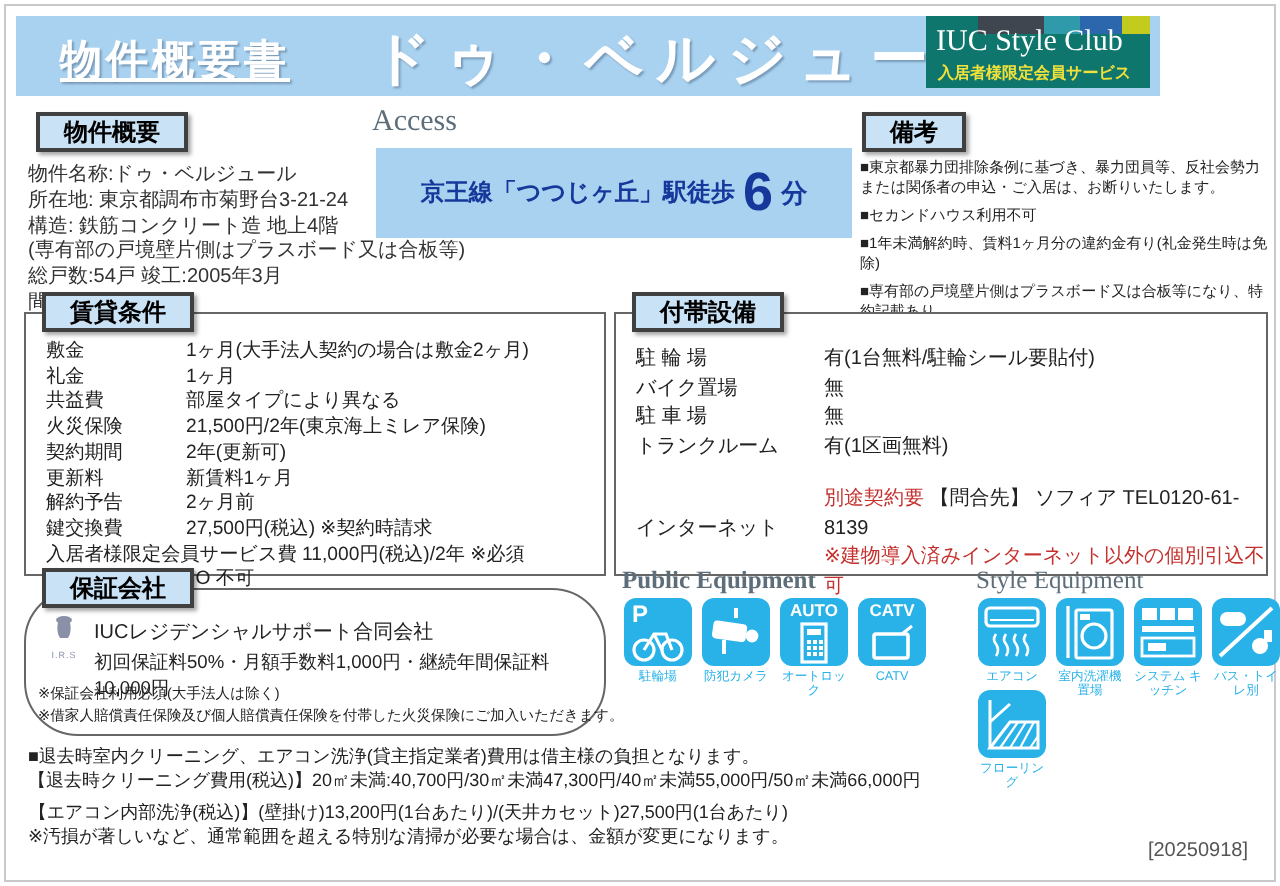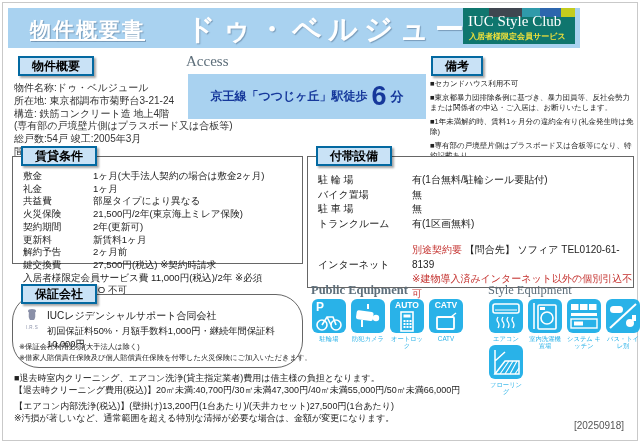"物件概要" .tab { border: 2px solid #0369a1 -> 2px solid #404040 }
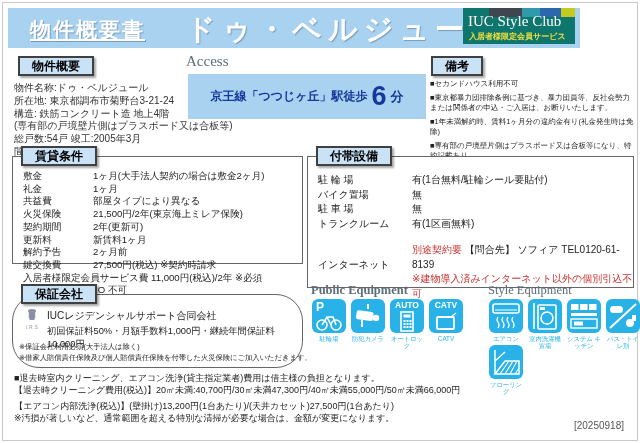"■セカンドハウス利用不可" div.item { order: before "■東京都暴力団排除条例に基づき、暴力団員等、反社会勢力または関係者の申込・ご入居" -> after "■東京都暴力団排除条例に基づき、暴力団員等、反社会勢力または関係者の申込・ご入居" }
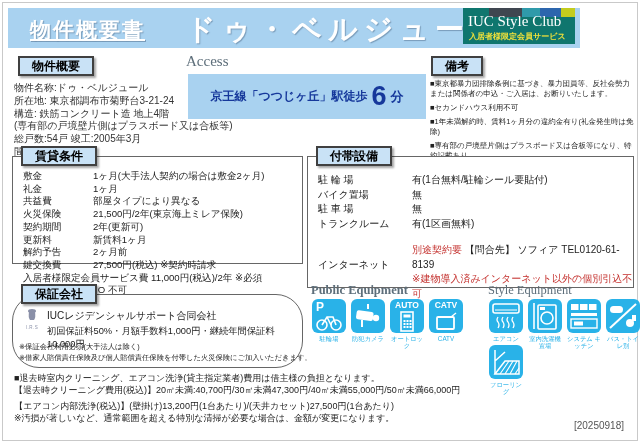"賃貸条件" .lease-box { height: 108px -> 132px }
